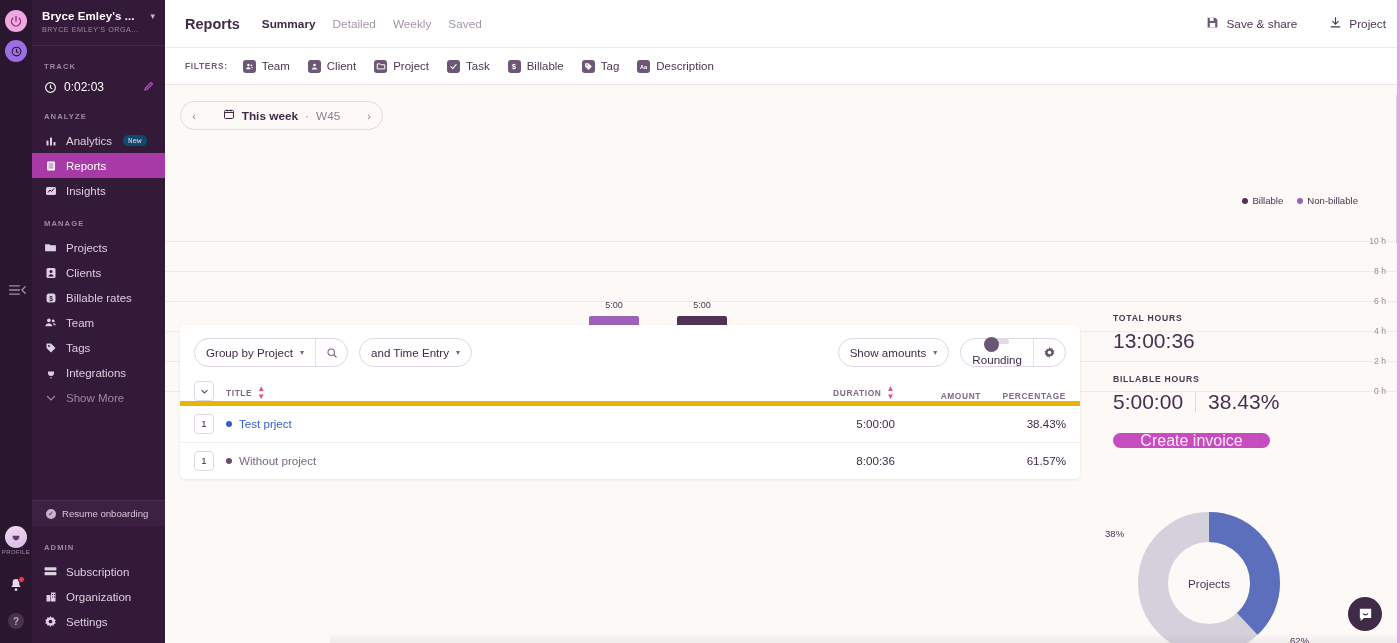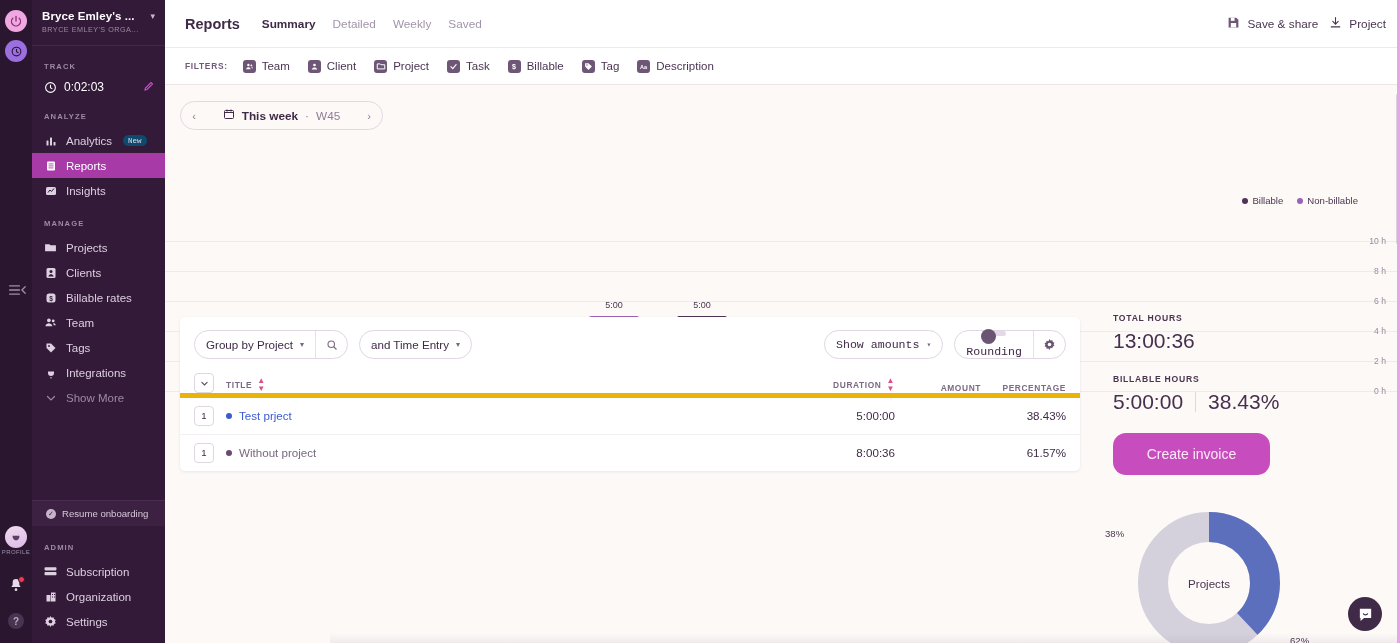"Save & share" .topbar-right { gap: 11px -> 32px }
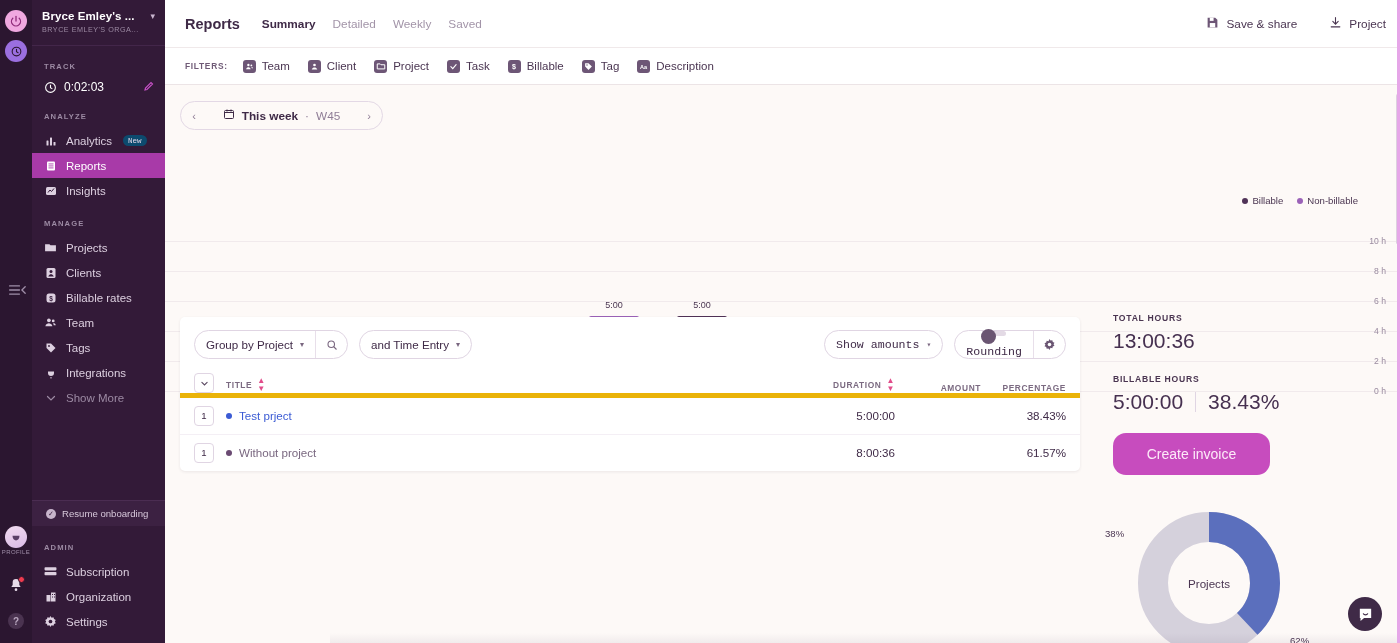"Group by Project" .card { top: 232px -> 240px }
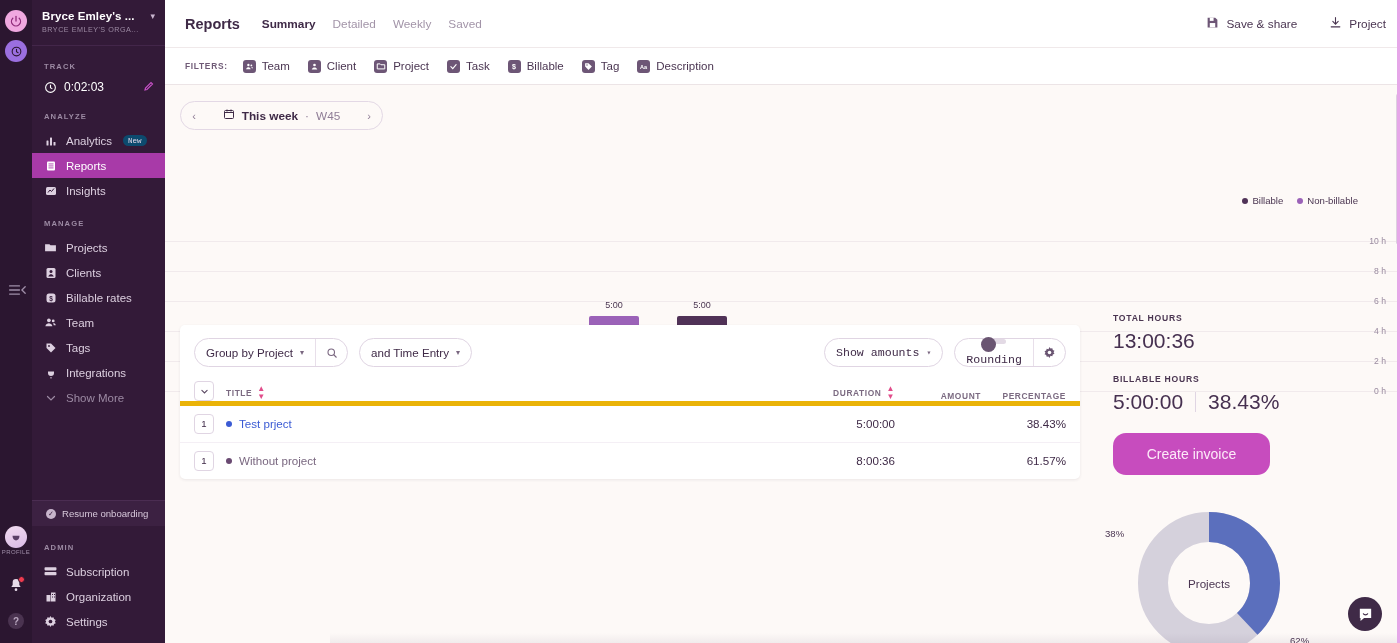"Show amounts" .toolbar-right { font-family: Liberation Mono, monospace -> none }
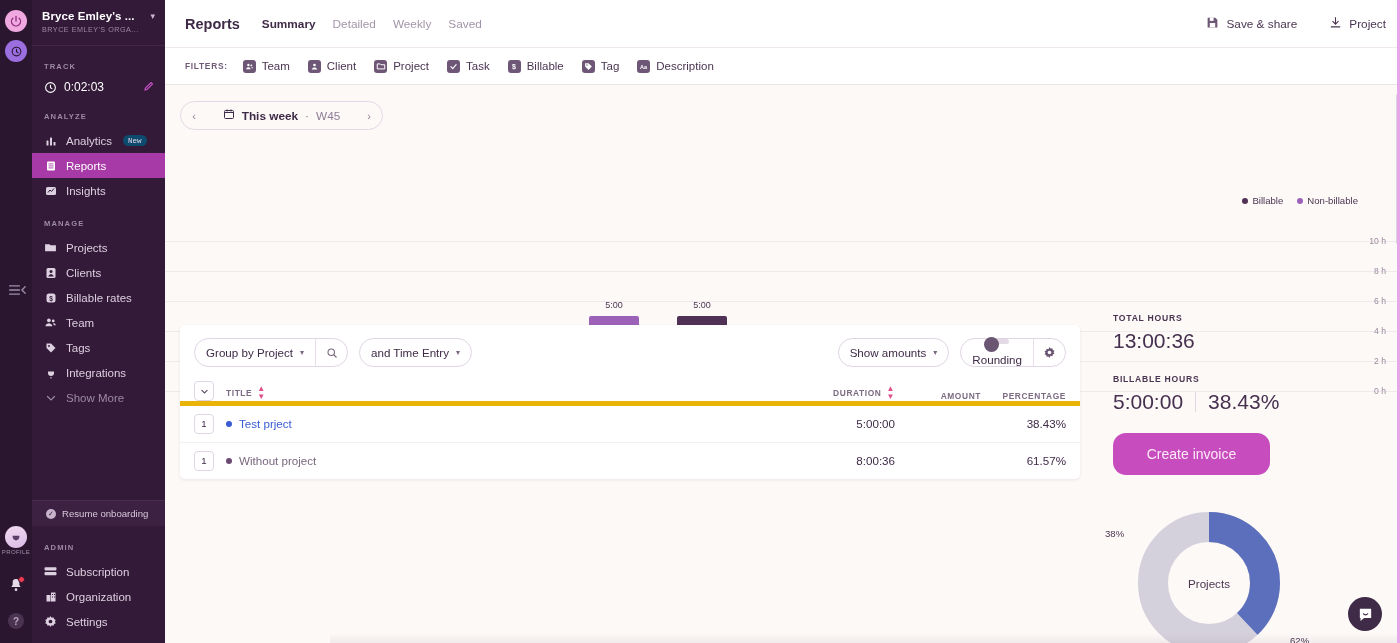"Create invoice" .inv-btn { font-size: 14px -> 16px; height: 42px -> 15px }
